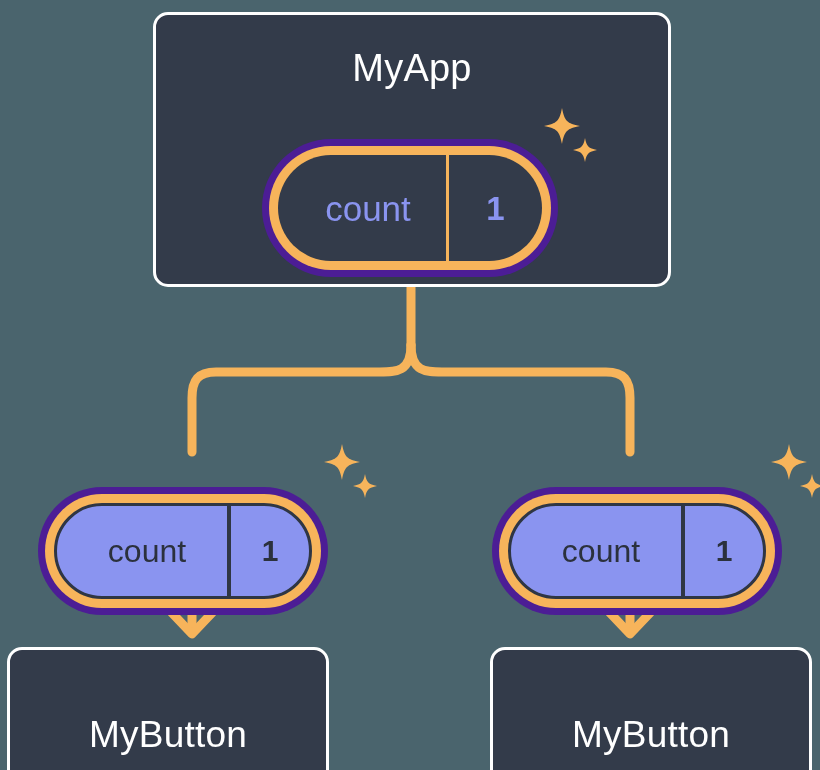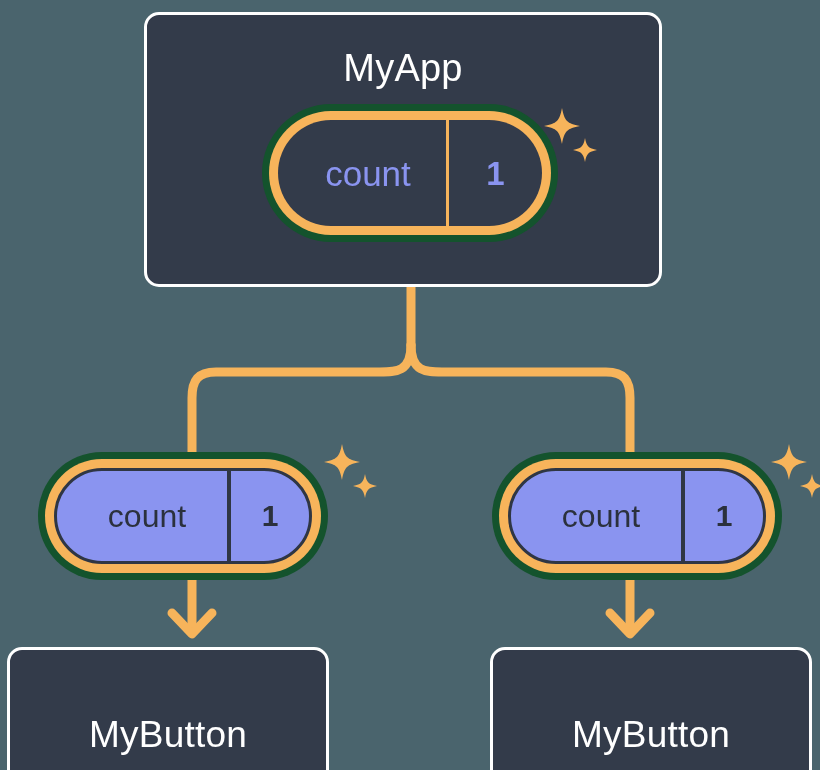"MyApp" #node-myapp { left: 144px -> 153px }
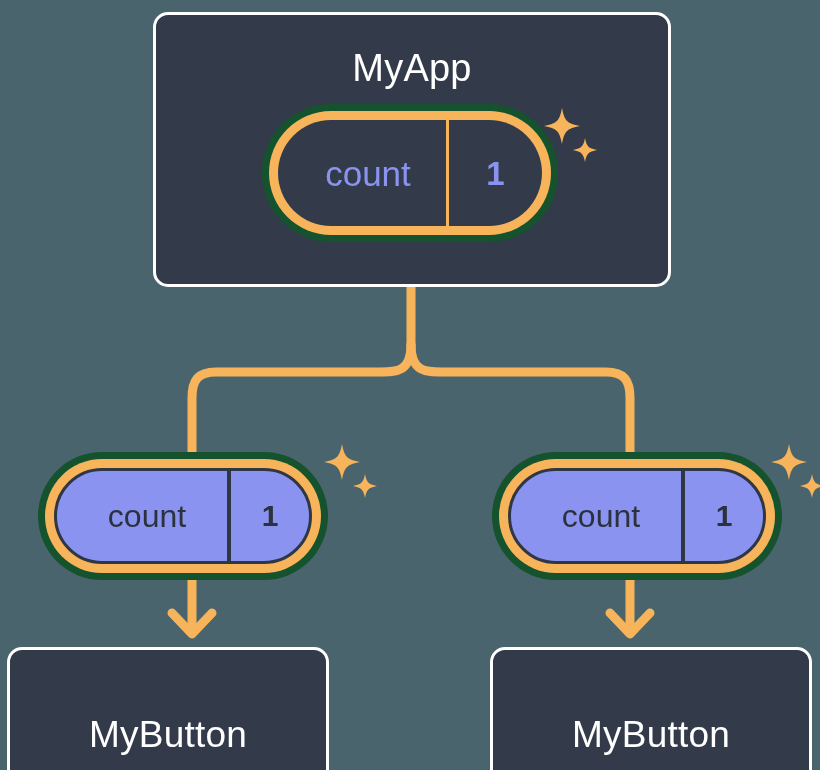"count" .pill { background: #14532d -> #4c1d95; margin-top: none -> 35px }
